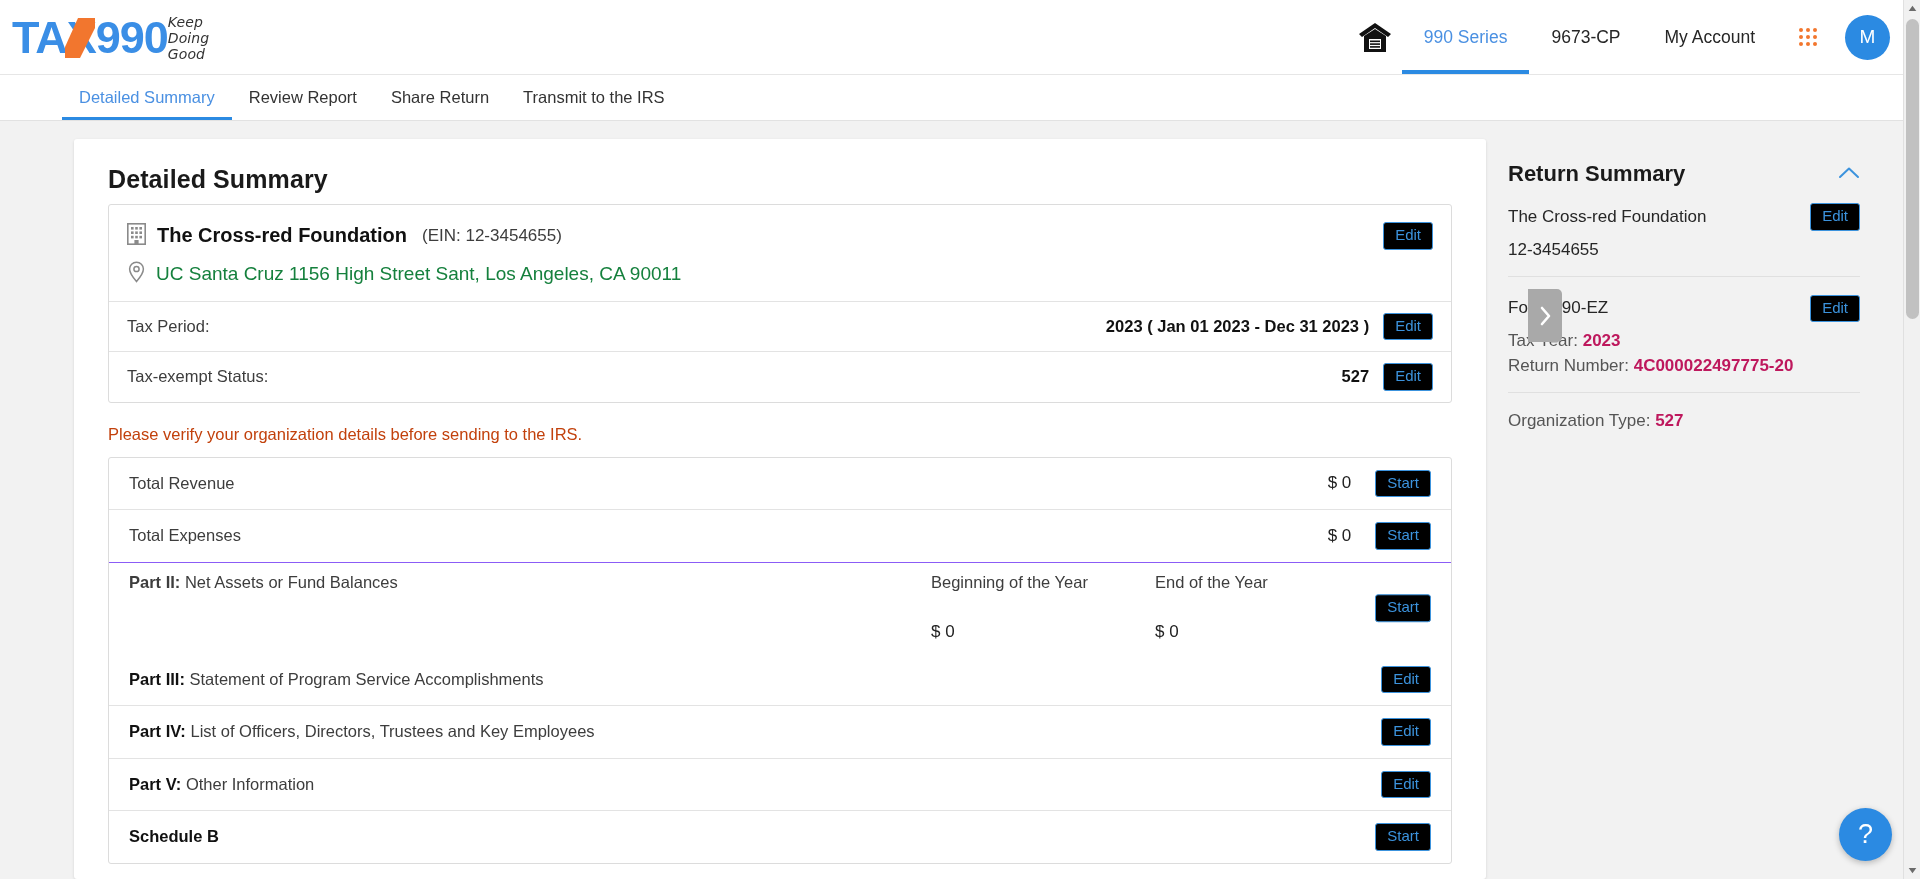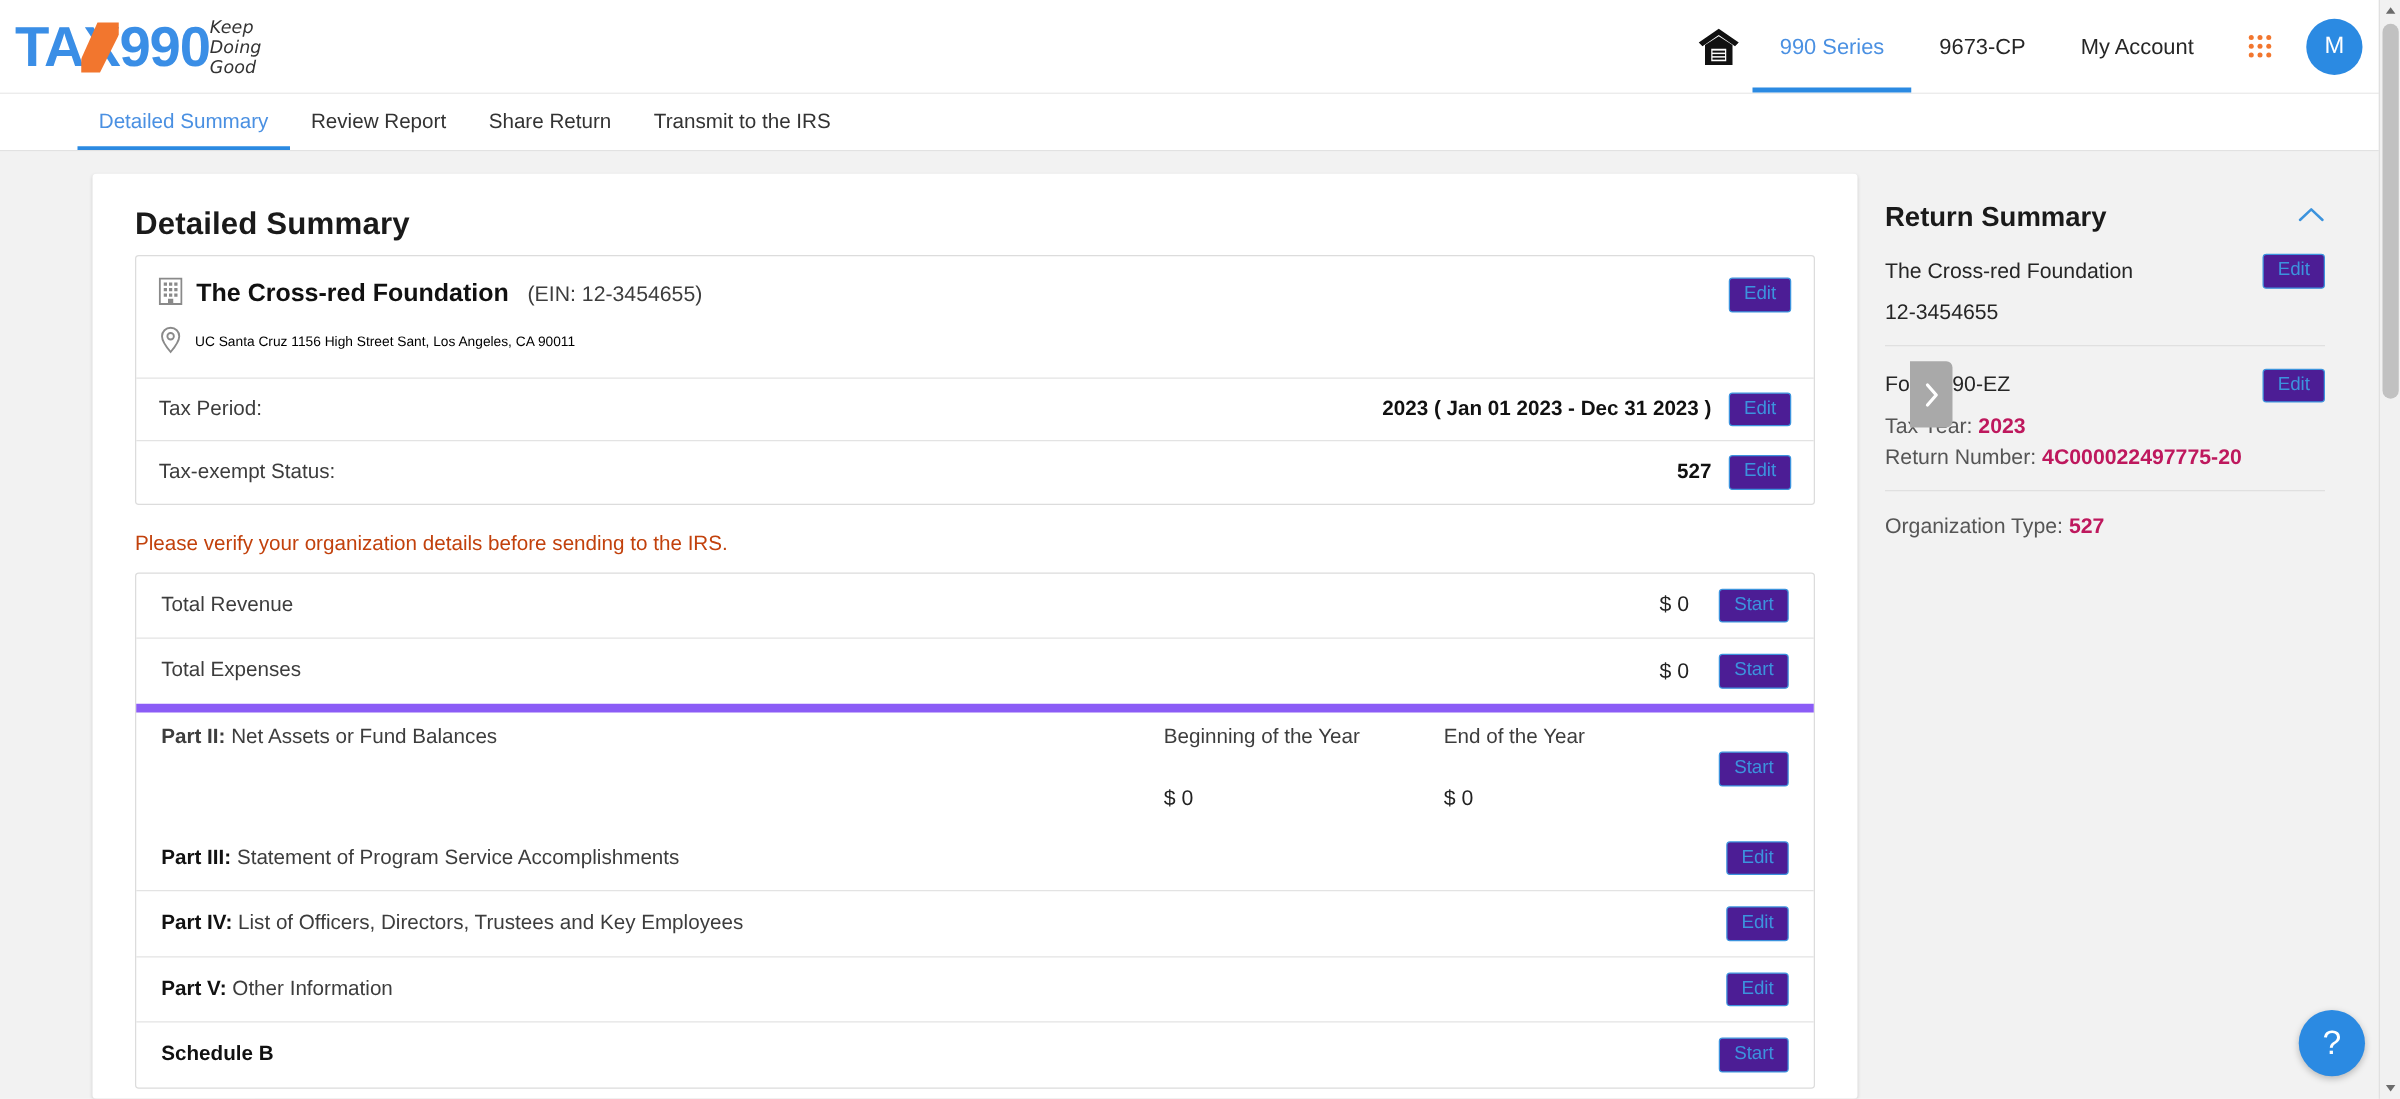"Edit" .btn-sm { background: #4c1d95 -> #000000 }
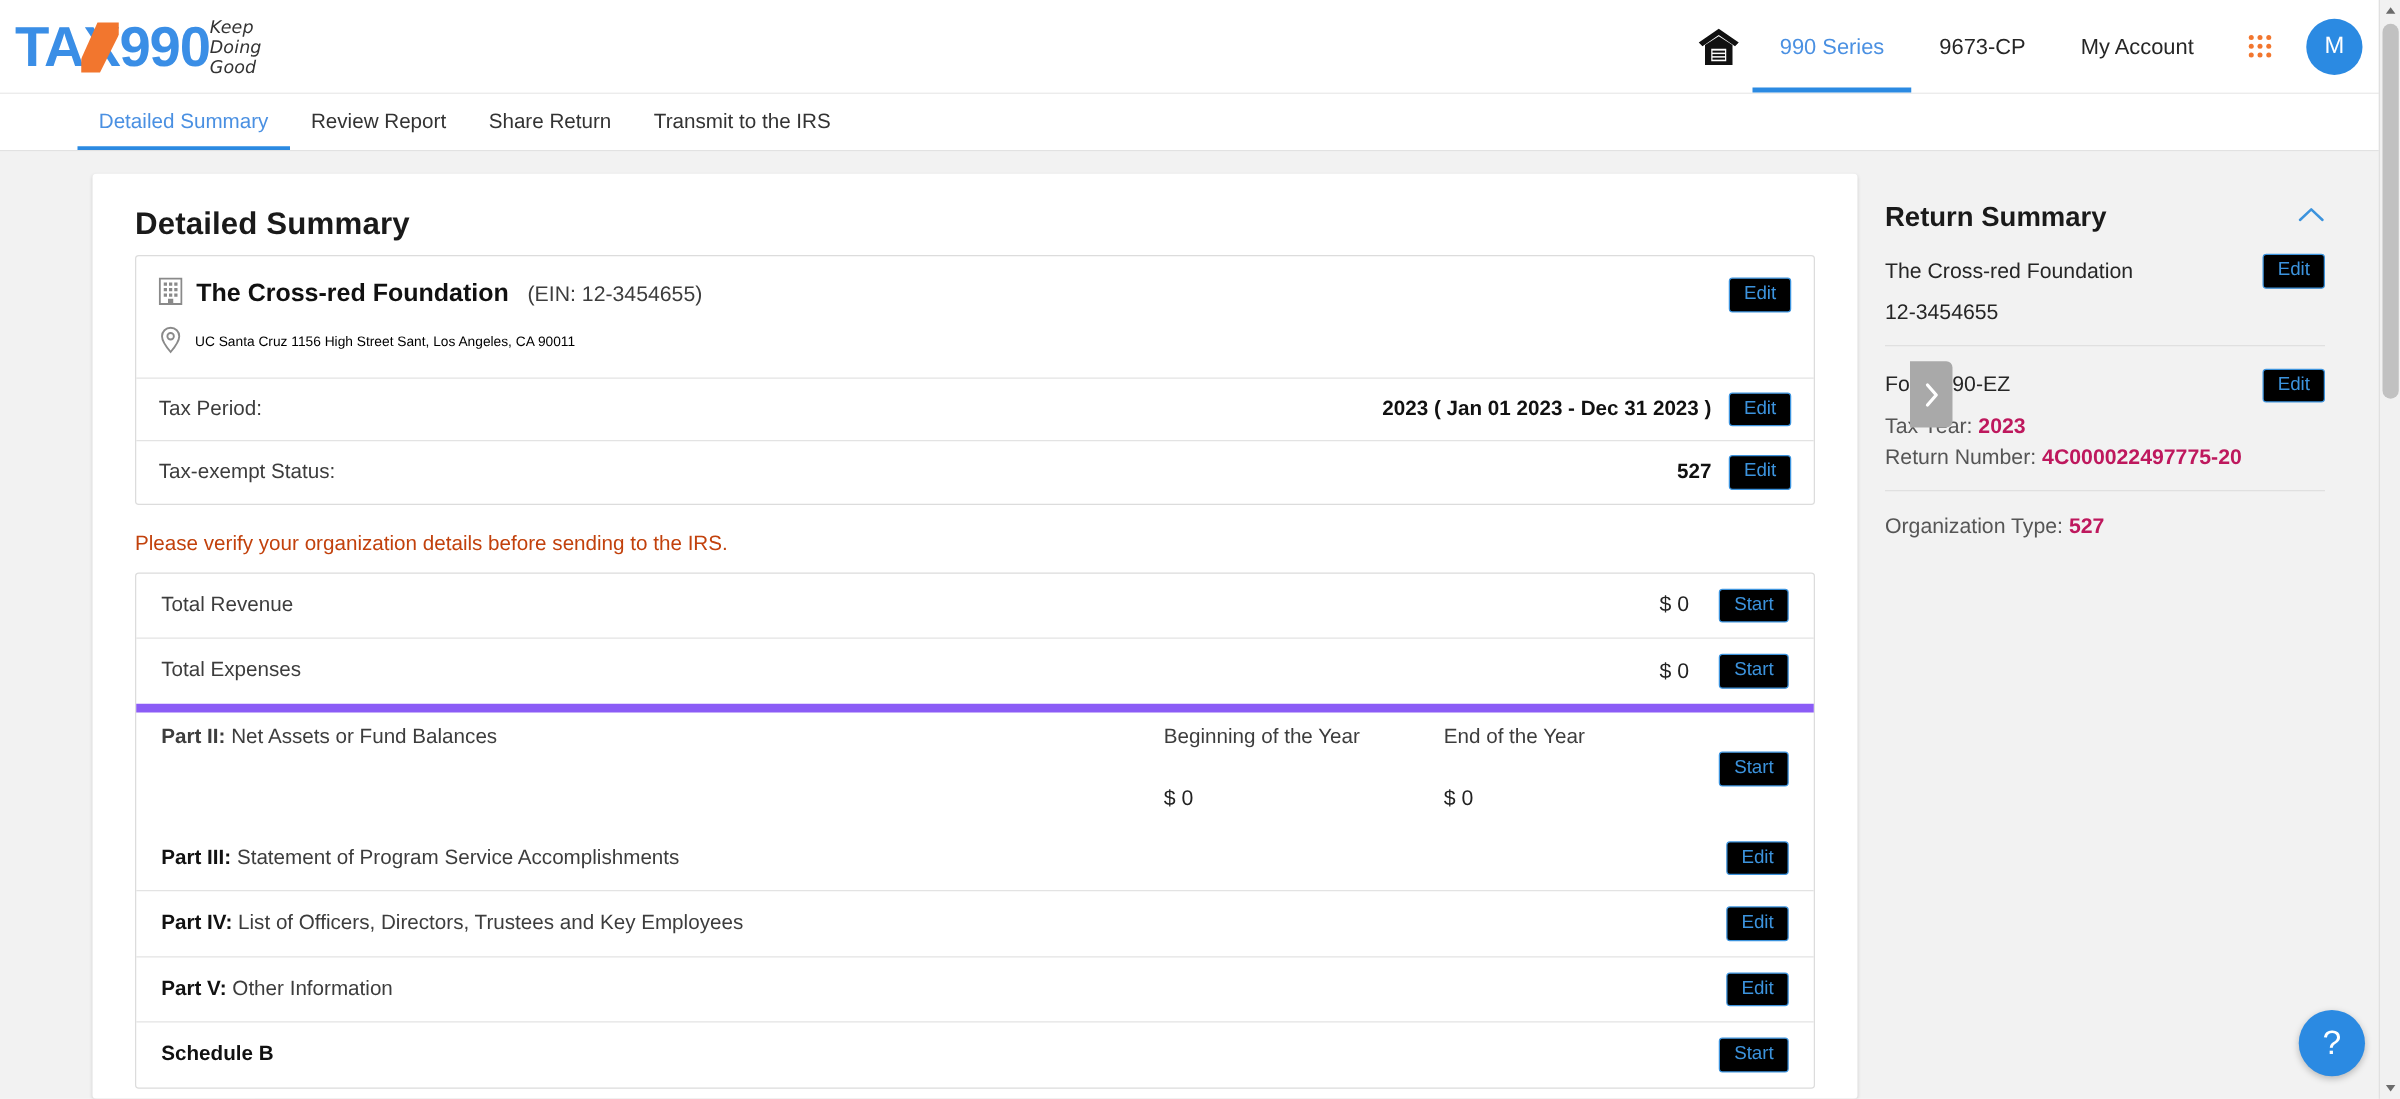"UC Santa Cruz 1156 High" .org-addr { color: #000000 -> #15803d; font-size: 11px -> 19px }
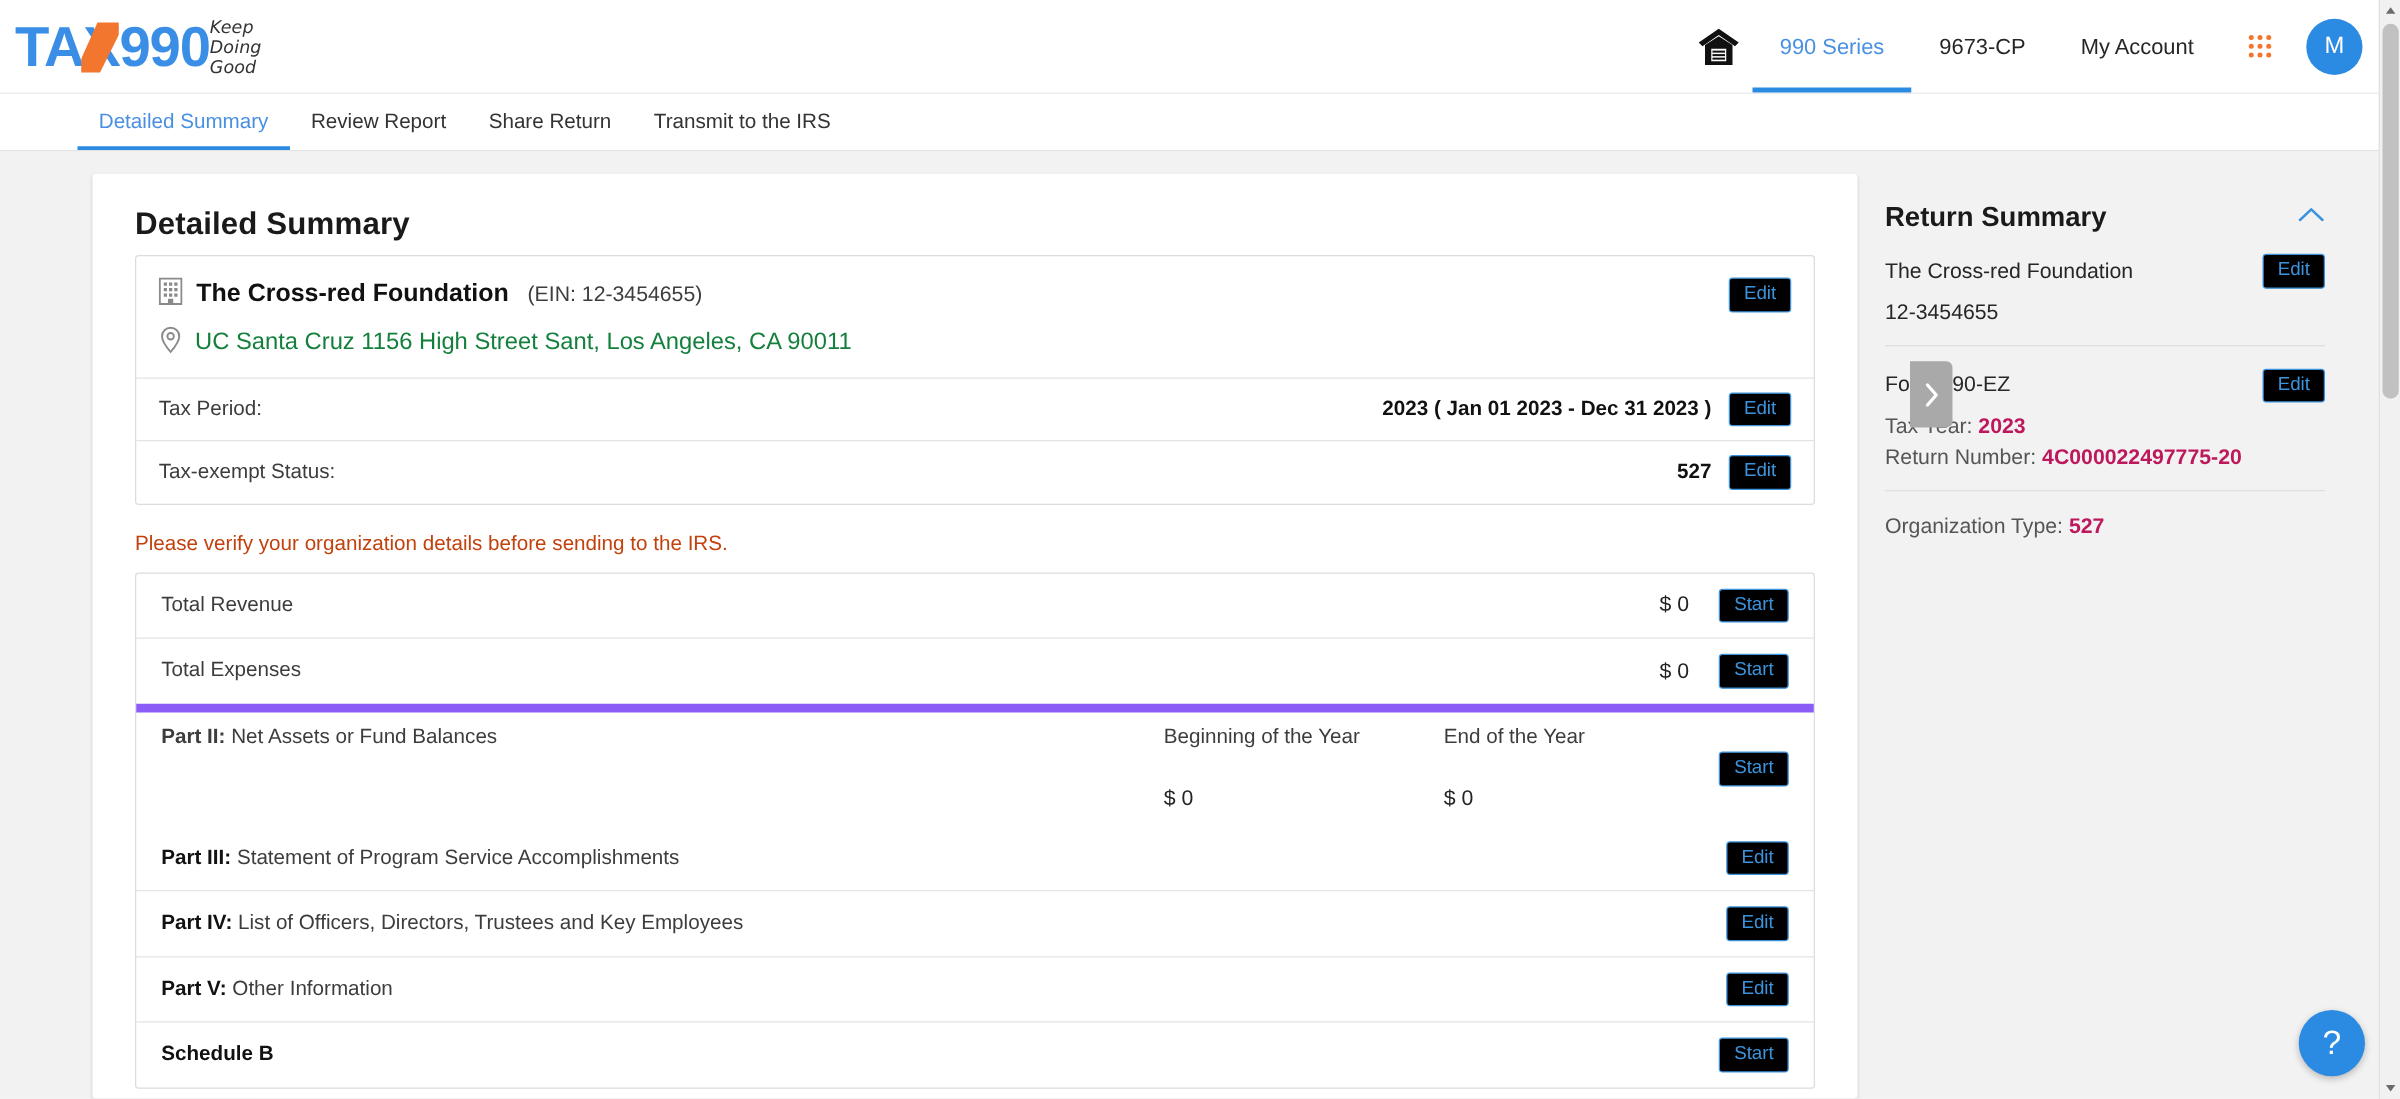"Part II: Net Assets or" .part-row-netassets { border-top: 7px solid #8b5cf6 -> 1px solid #8b5cf6 }
